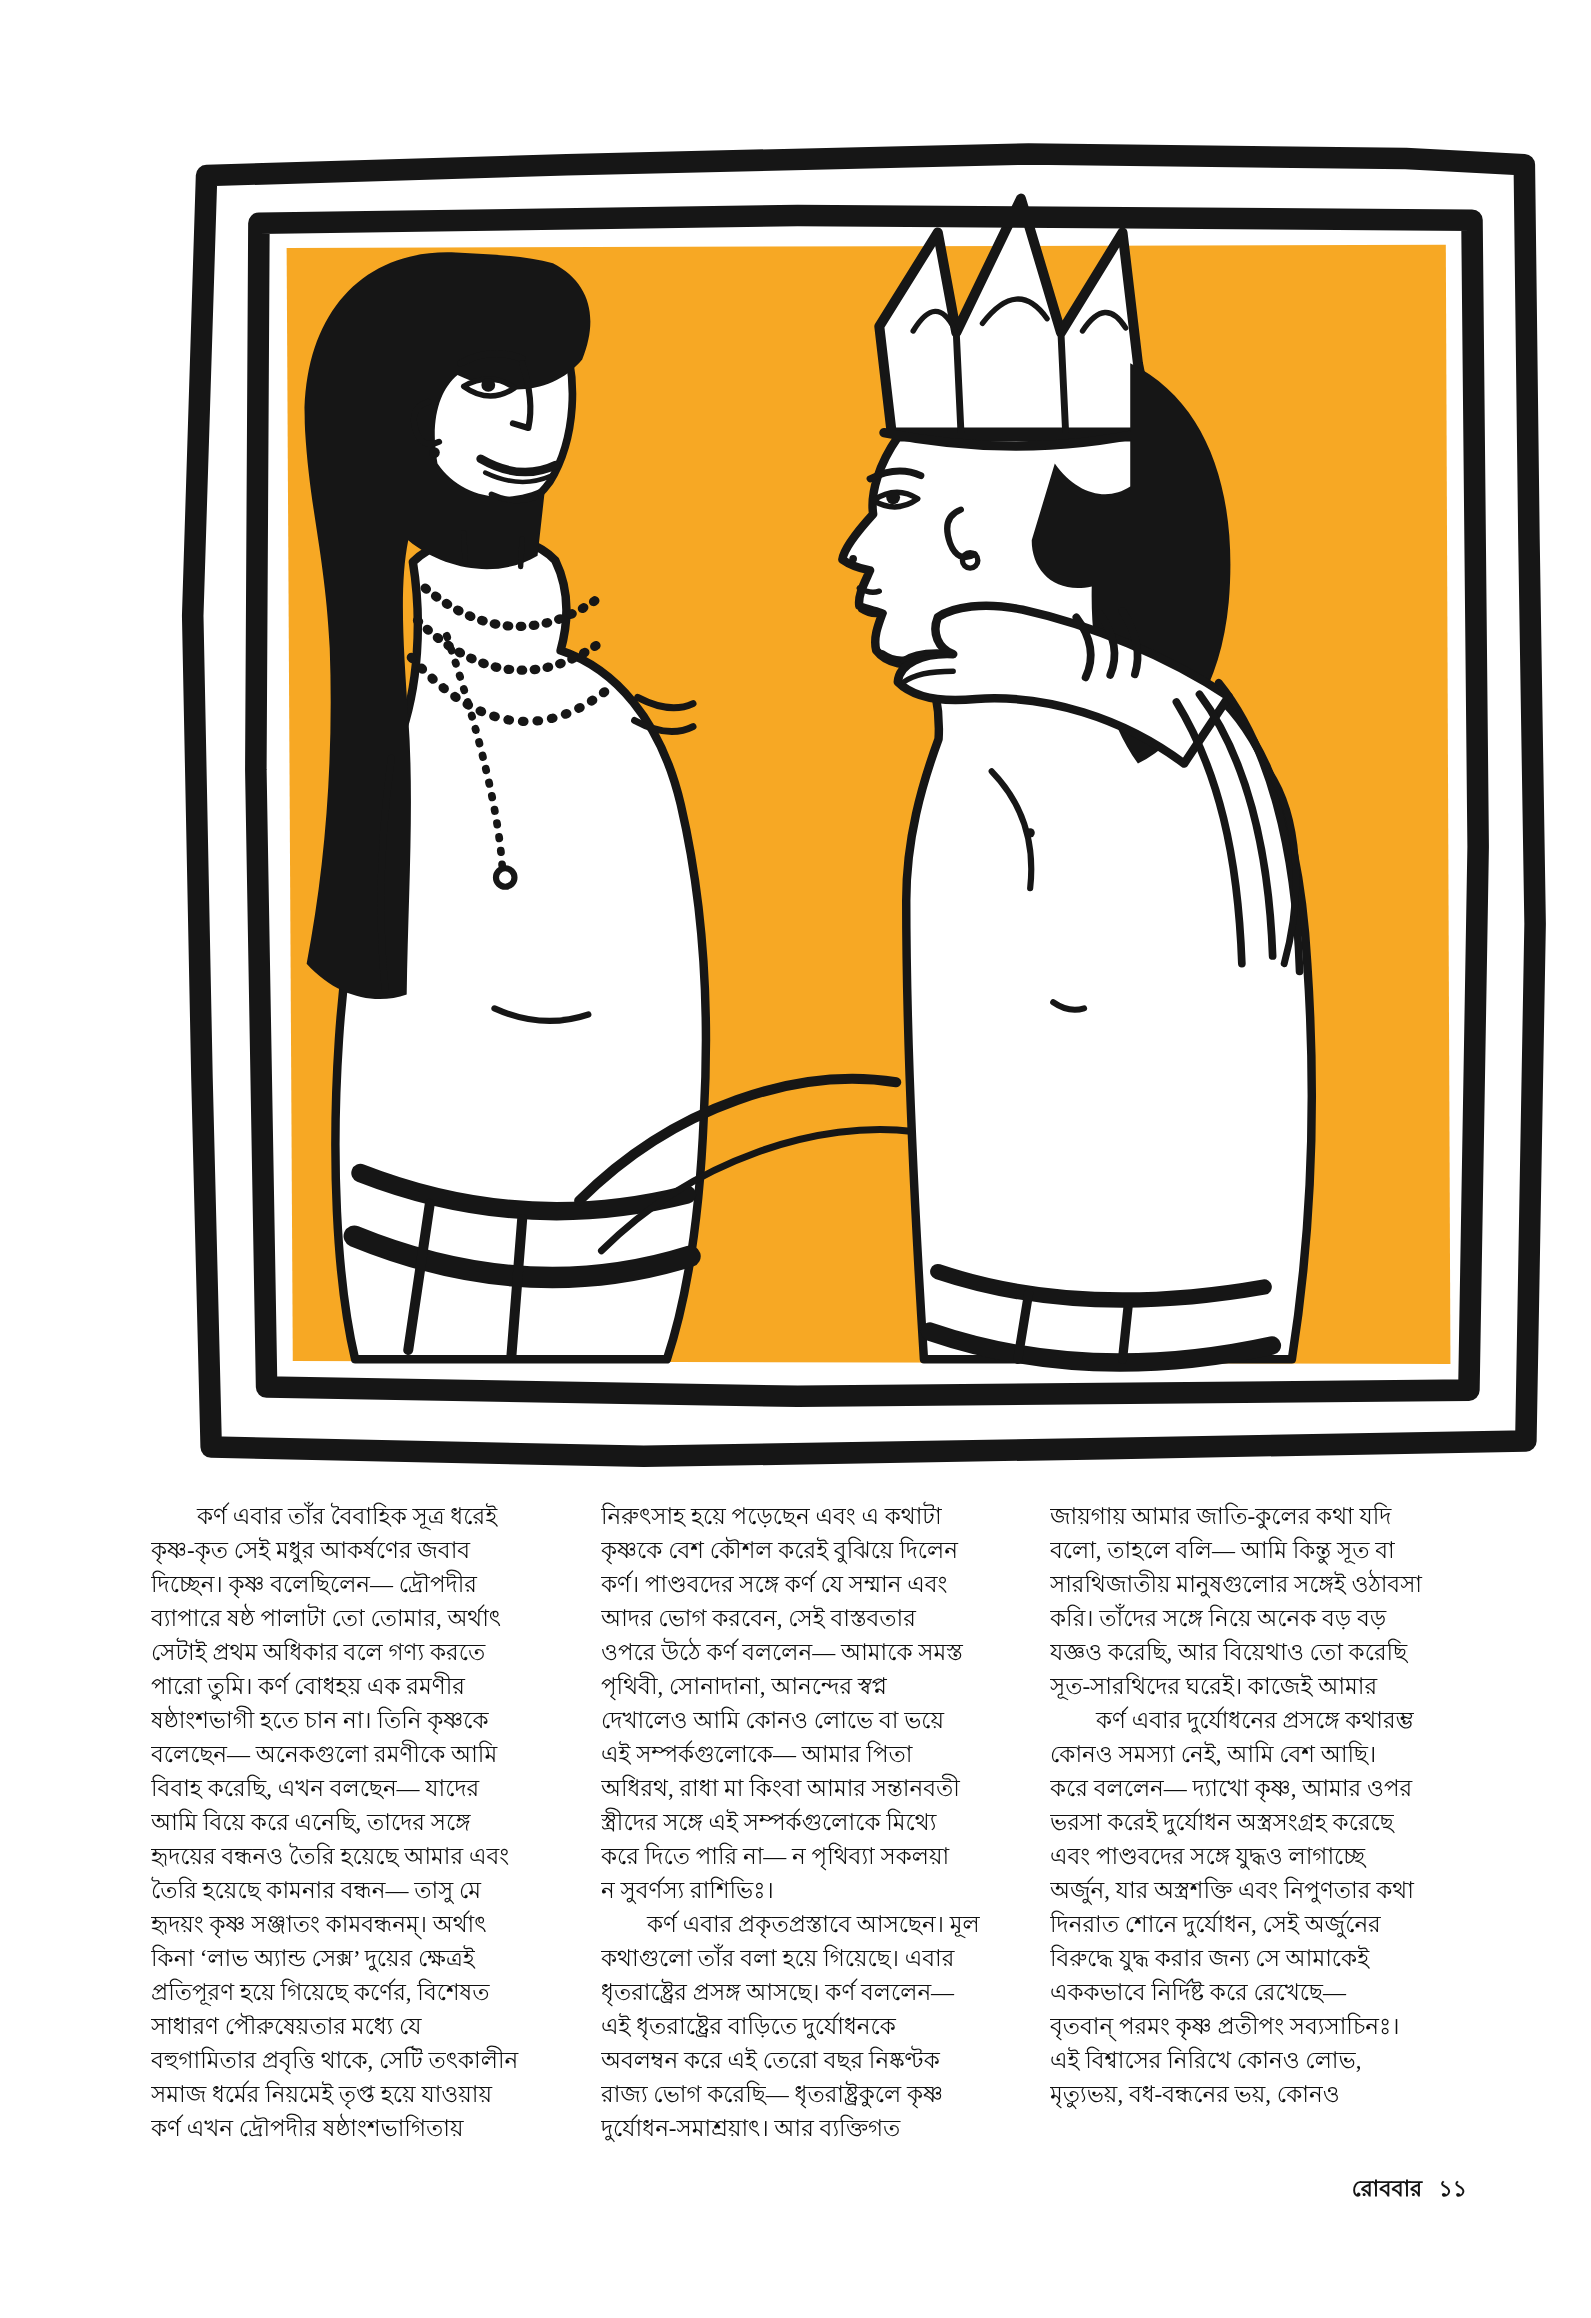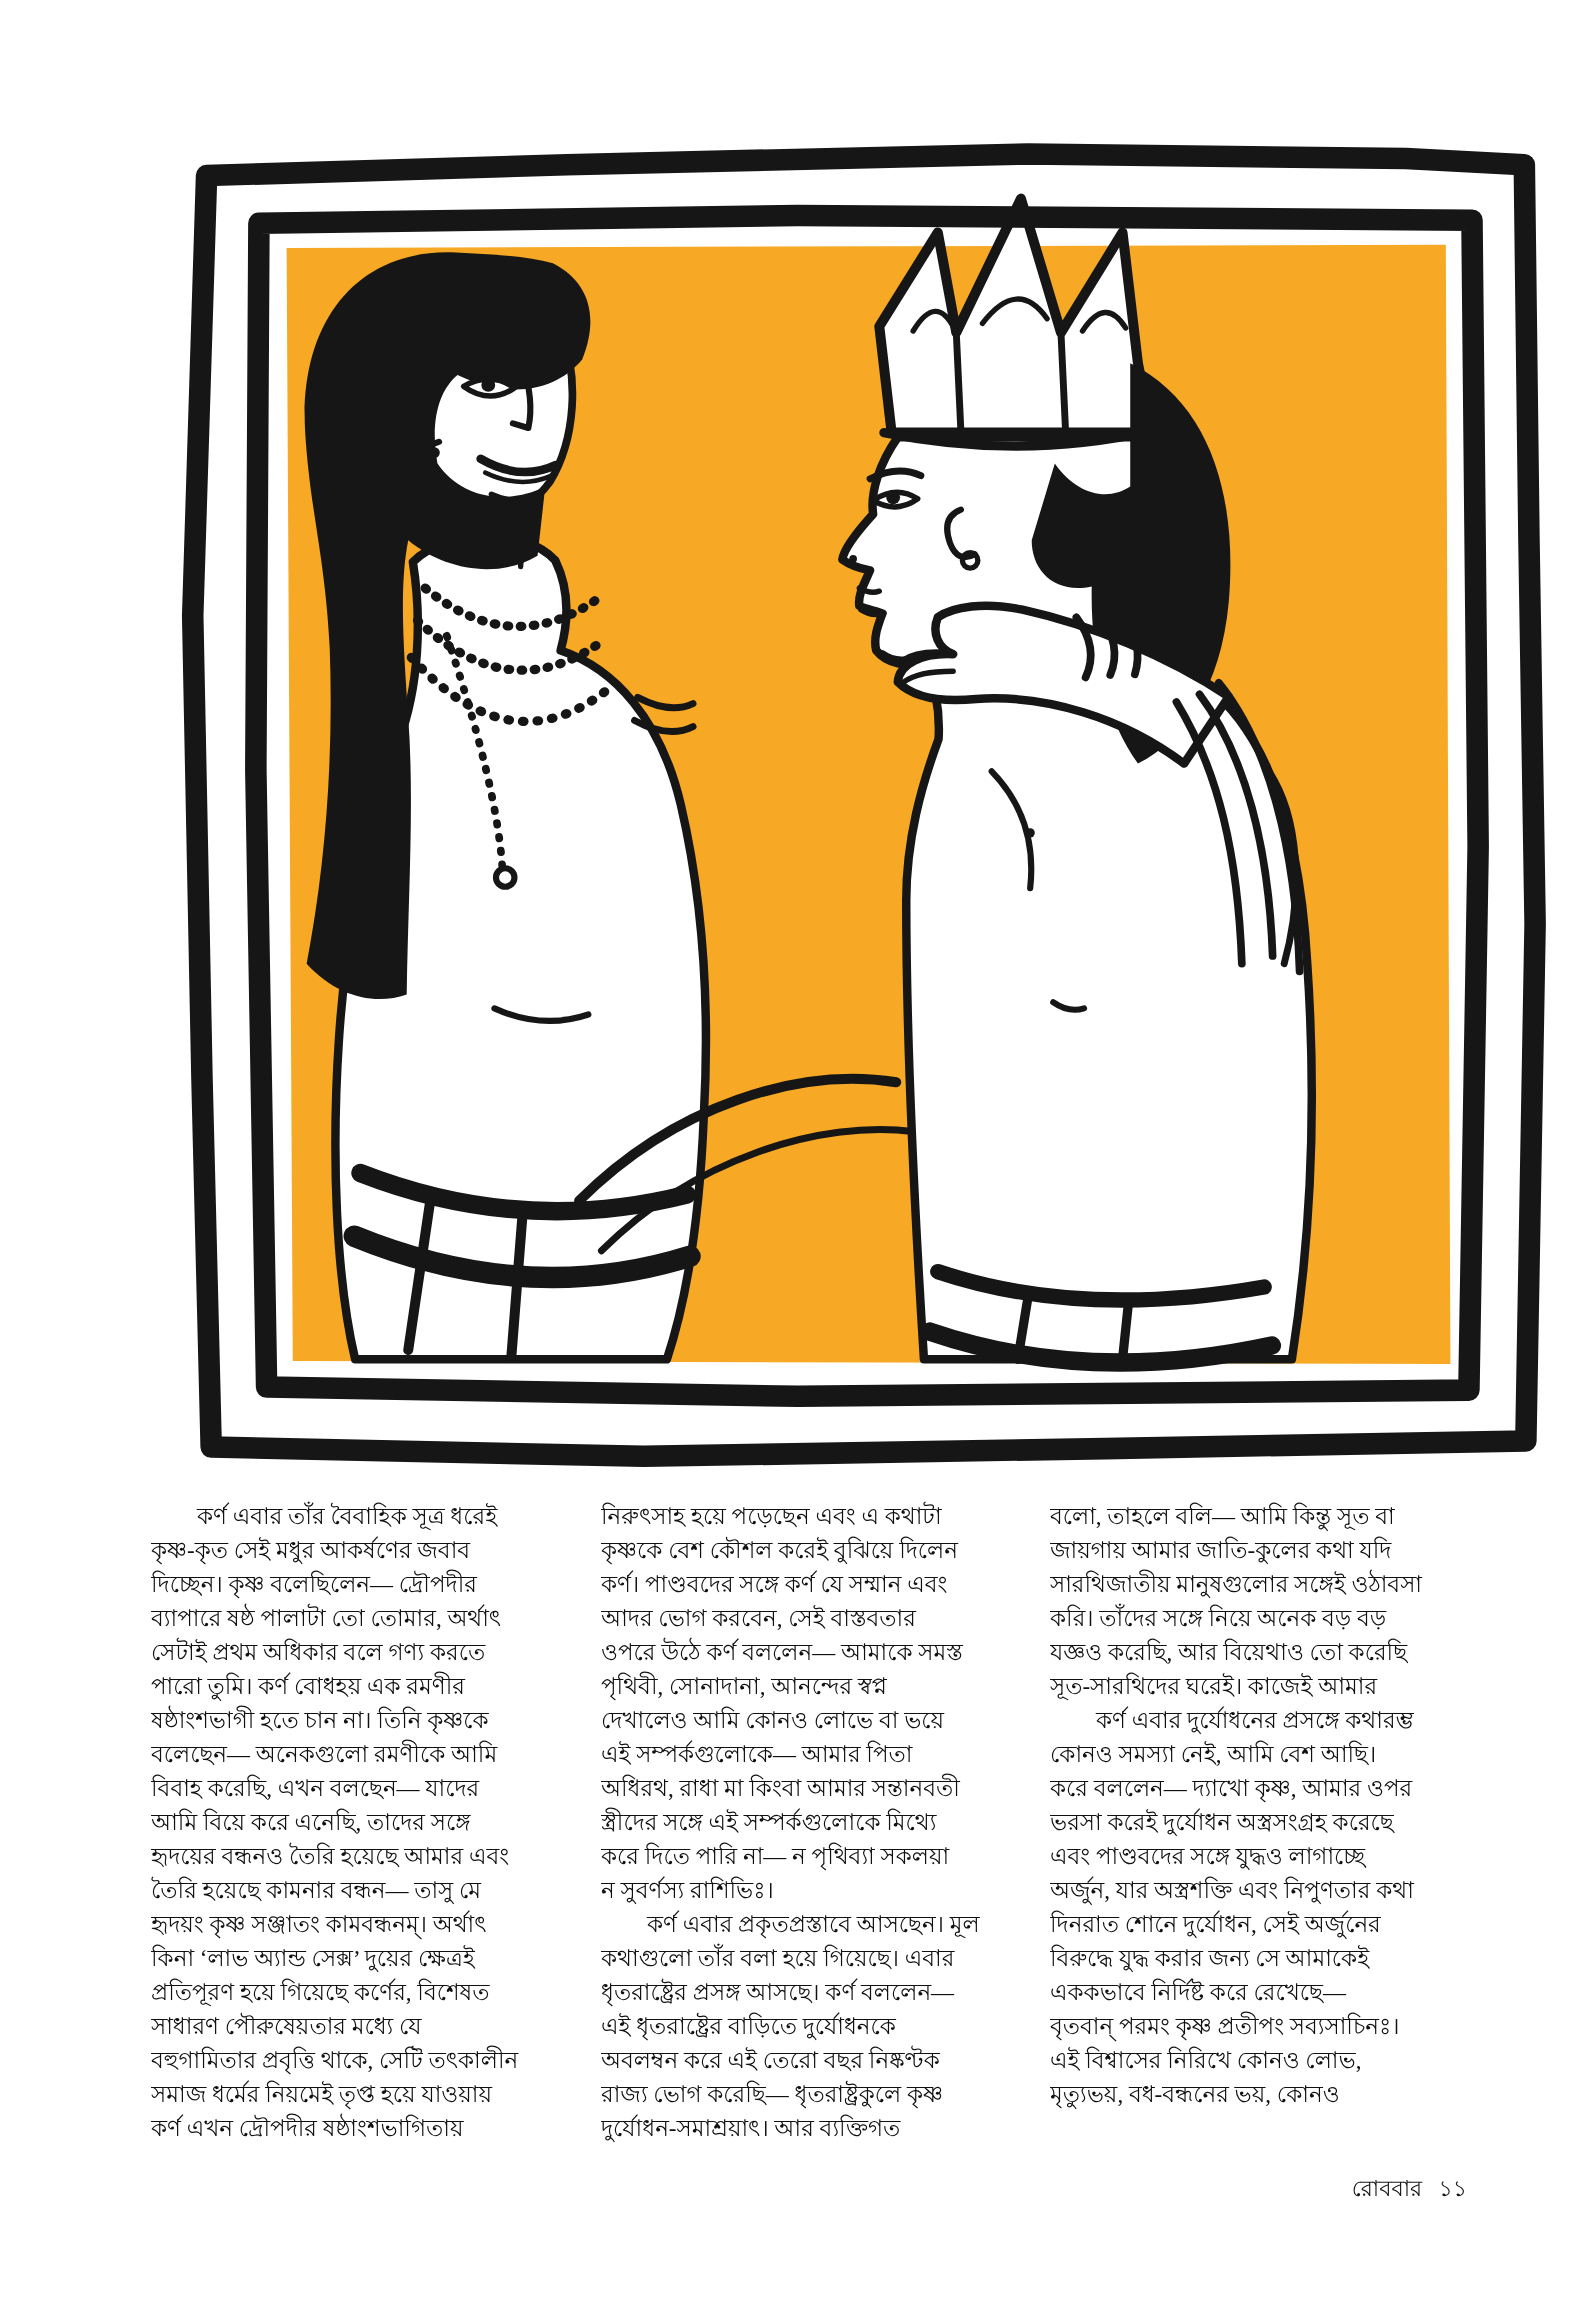"বলো, তাহলে বলি— আমি কিন্তু" div.line { order: before "জায়গায় আমার জাতি-কুলের কথা যদি" -> after "জায়গায় আমার জাতি-কুলের কথা যদি" }
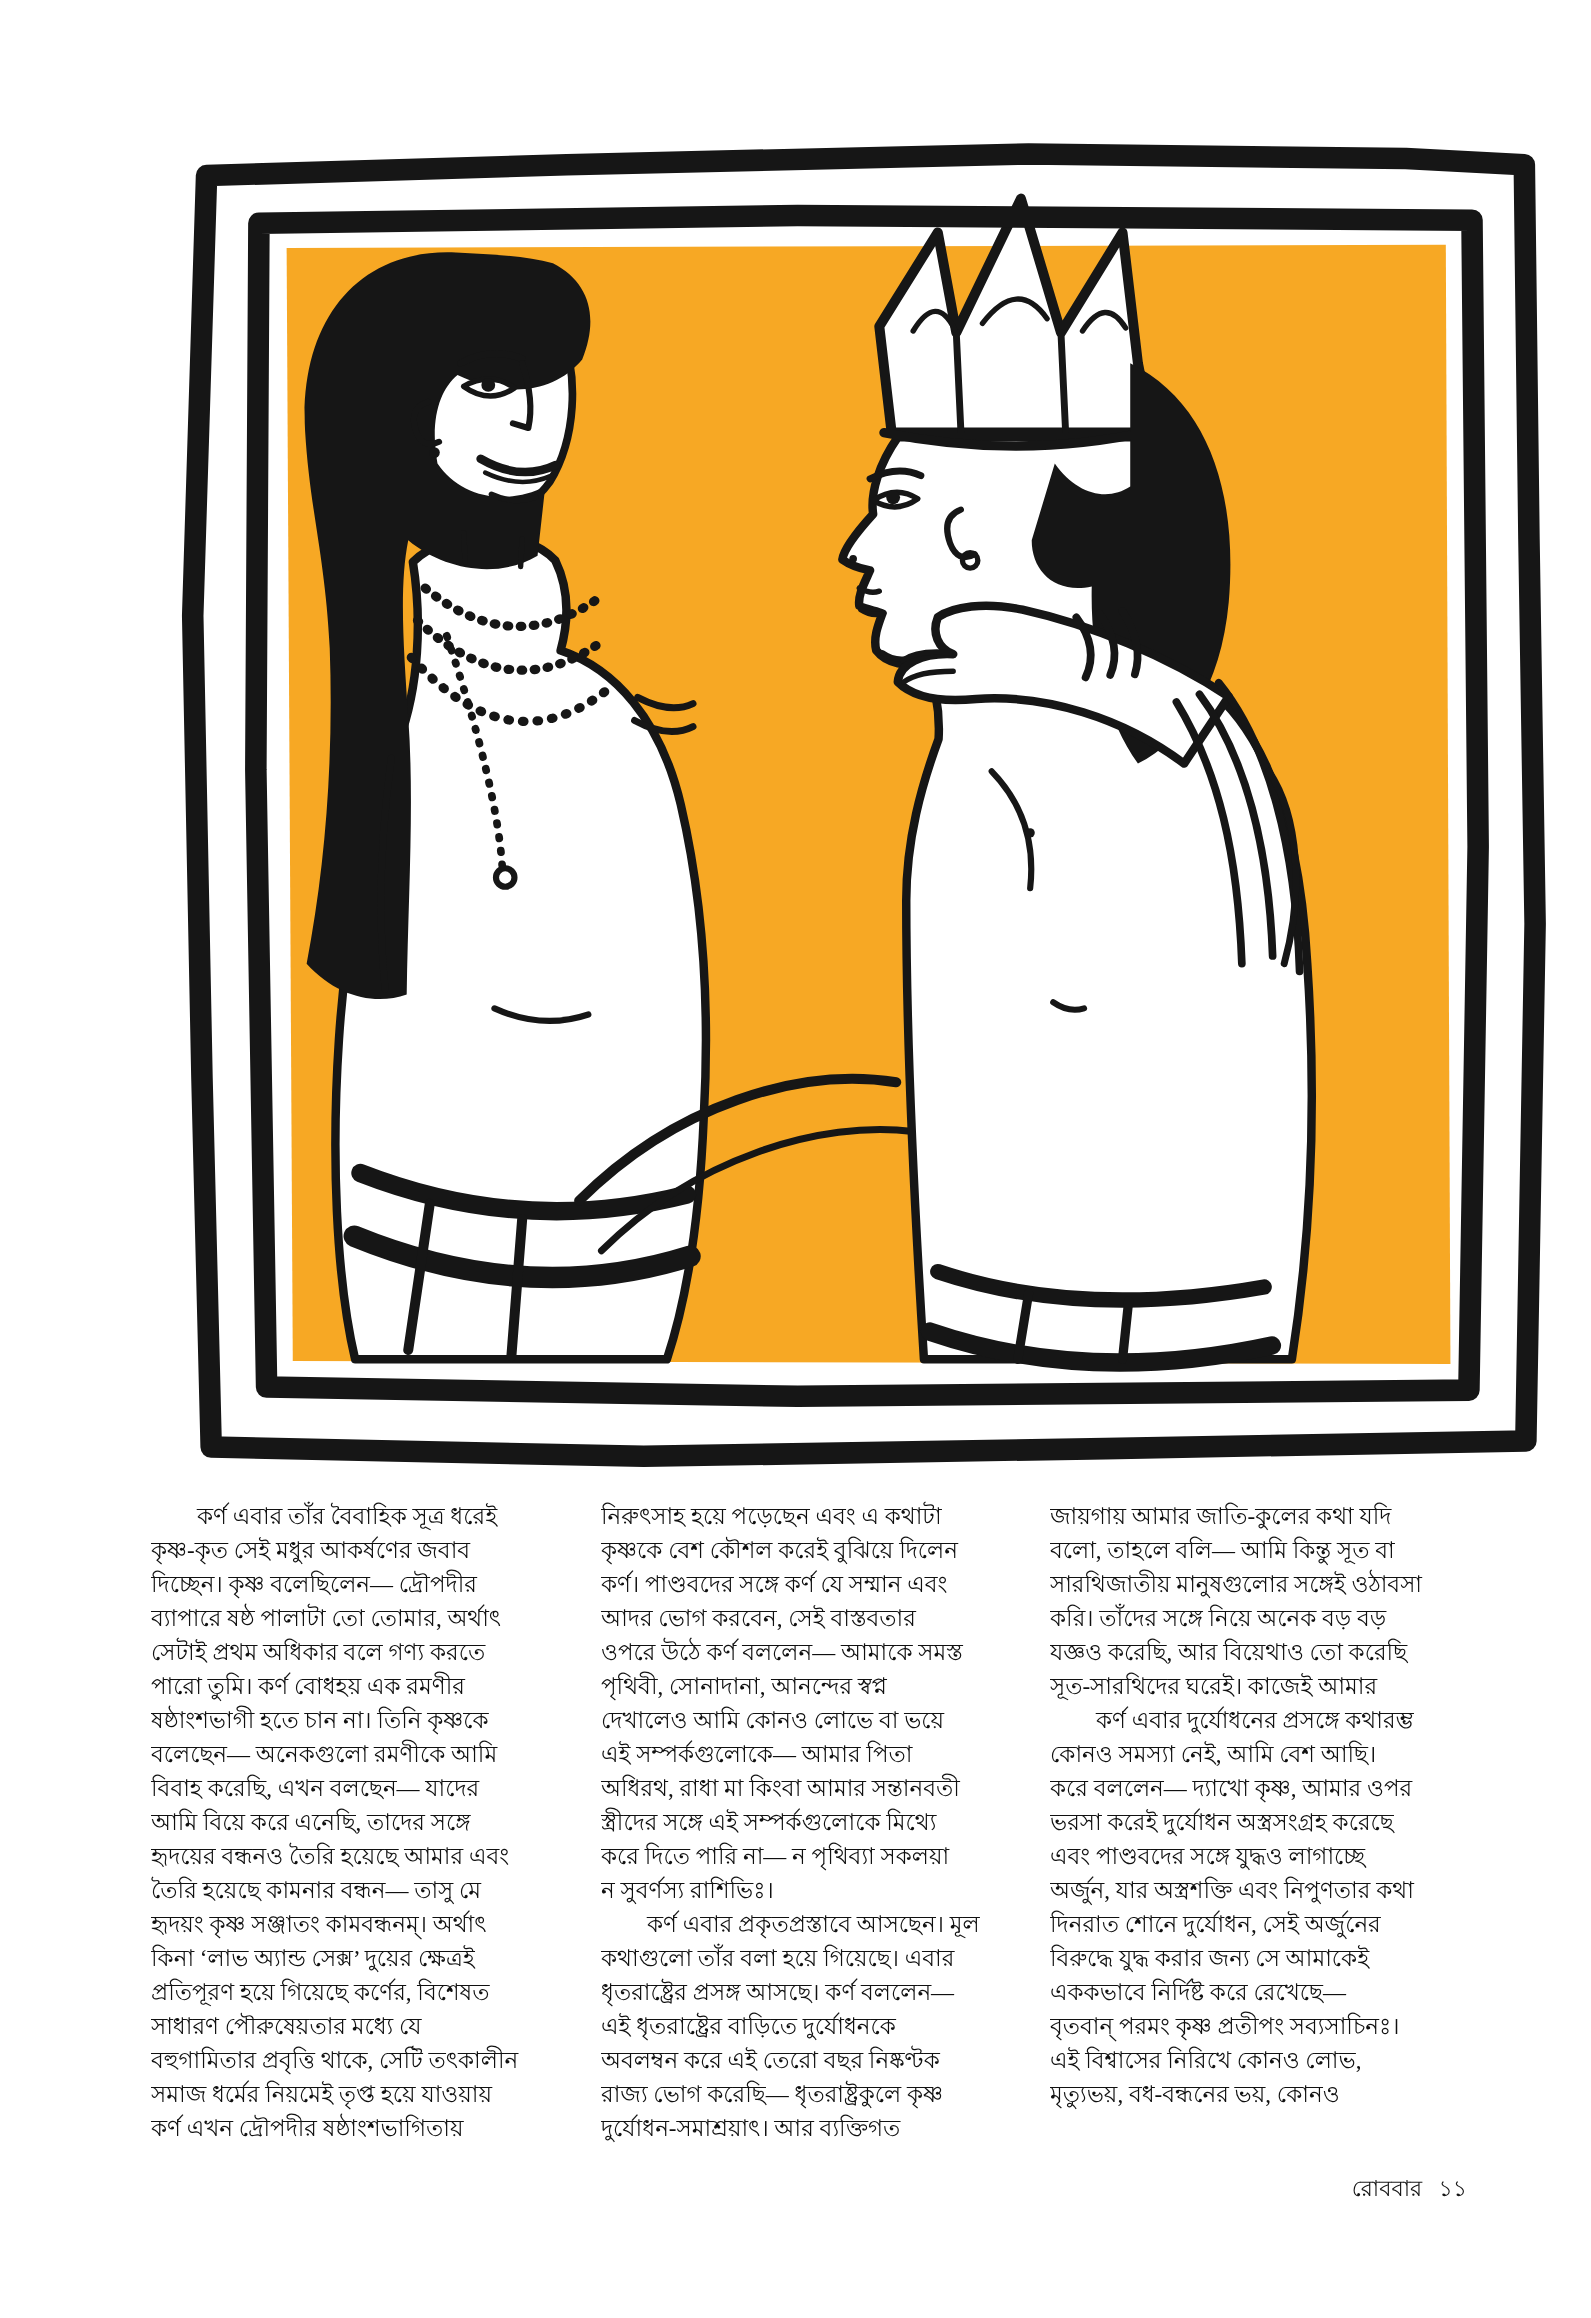"রোববার ১১" .footer { font-weight: none -> bold }
